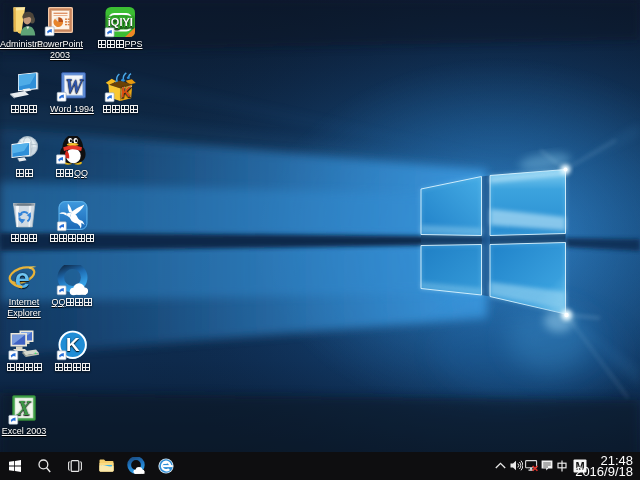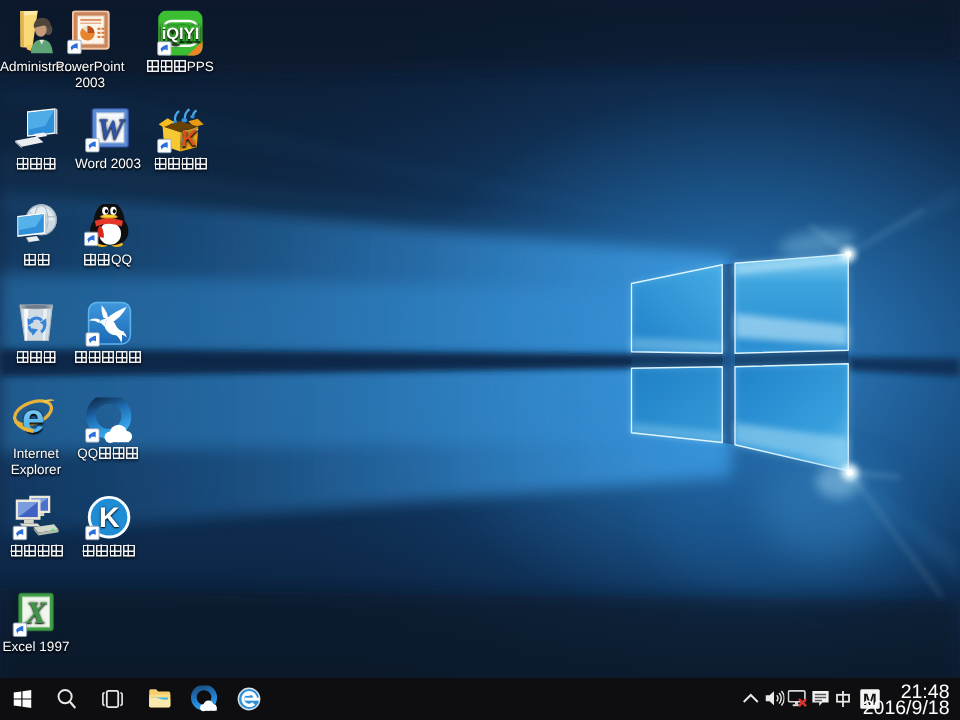"iQIYI" .cell { text-decoration: none -> underline }
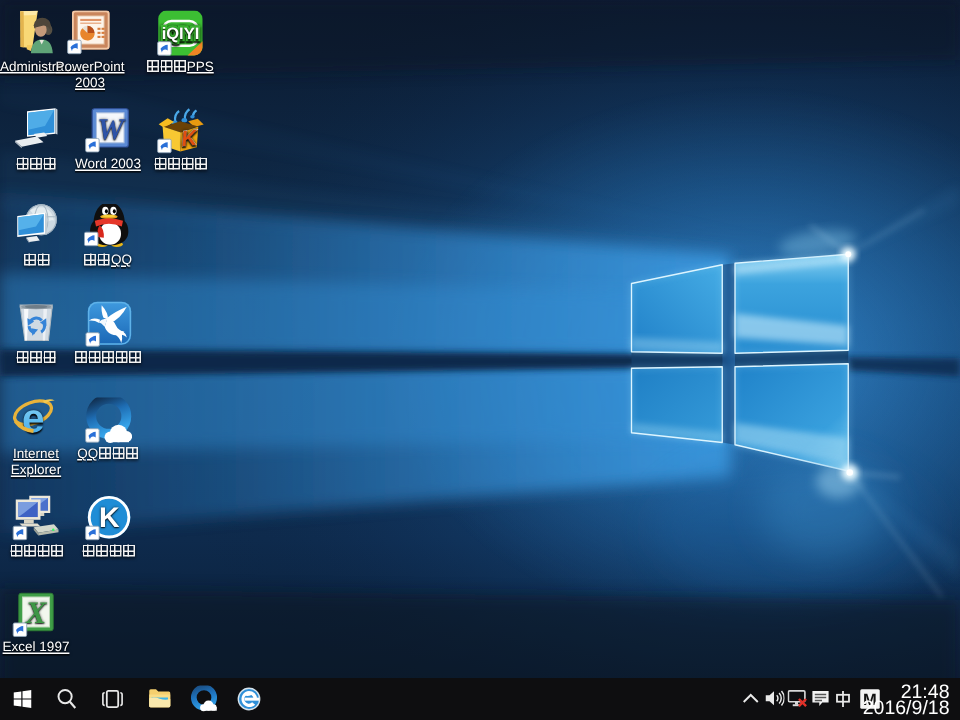"Word 2003" div { text: 2003 -> 1994 }
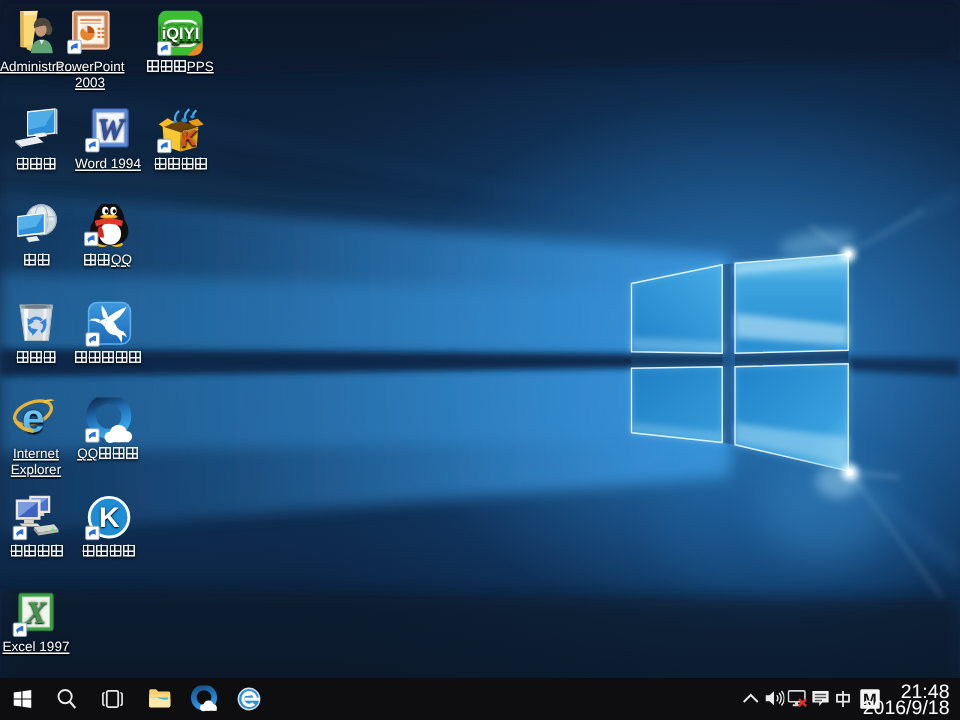"Excel 1997" div { text: 1997 -> 2003 }
